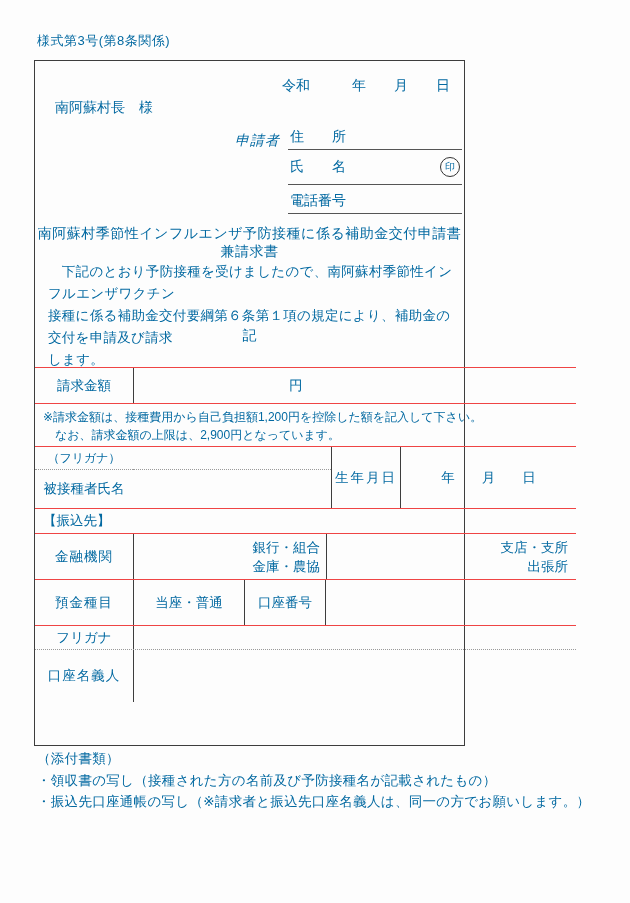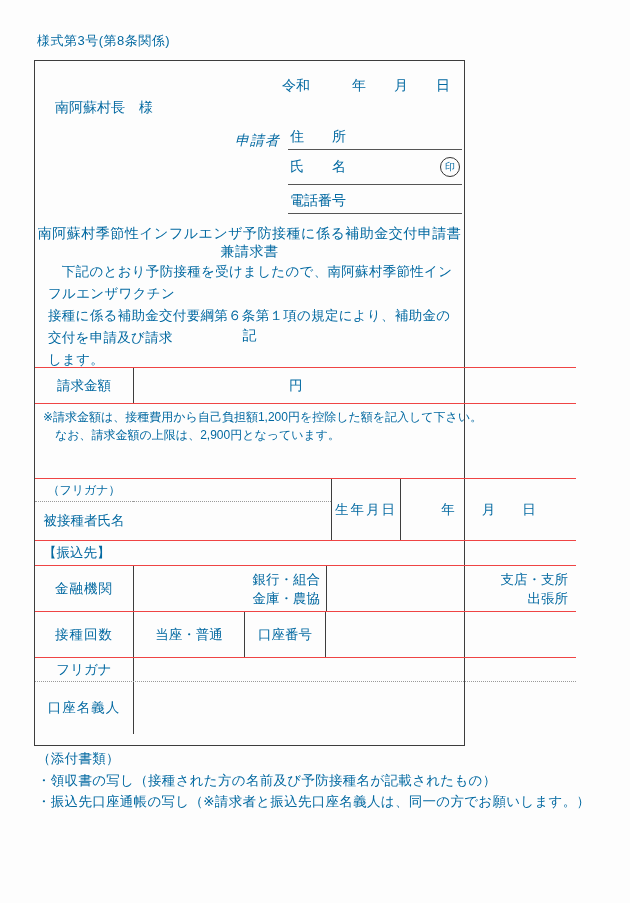"（フリガナ）" .row-namegrid { margin-top: 32px -> none }
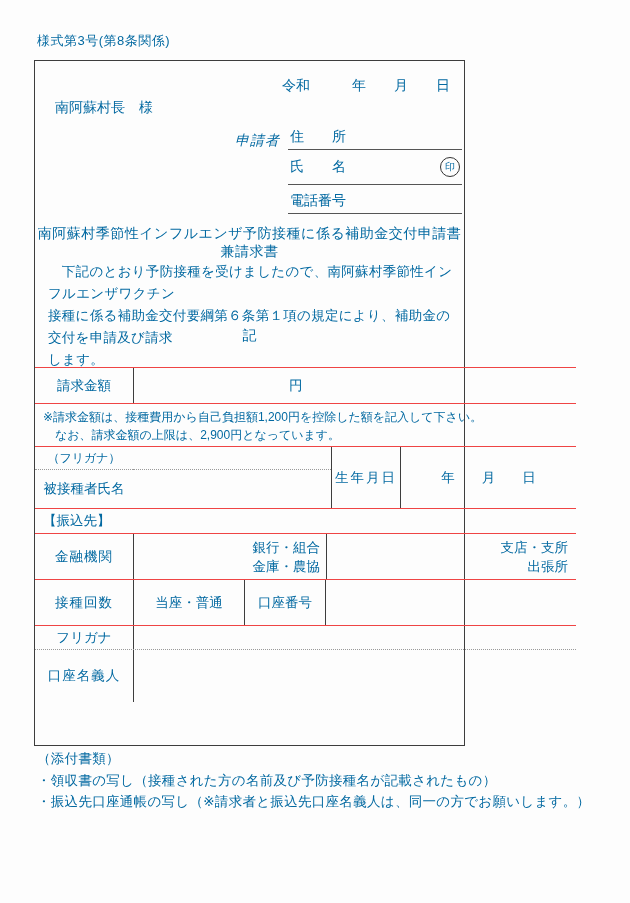"接種回数" div.cell { text: 接種回数 -> 預金種目 }
